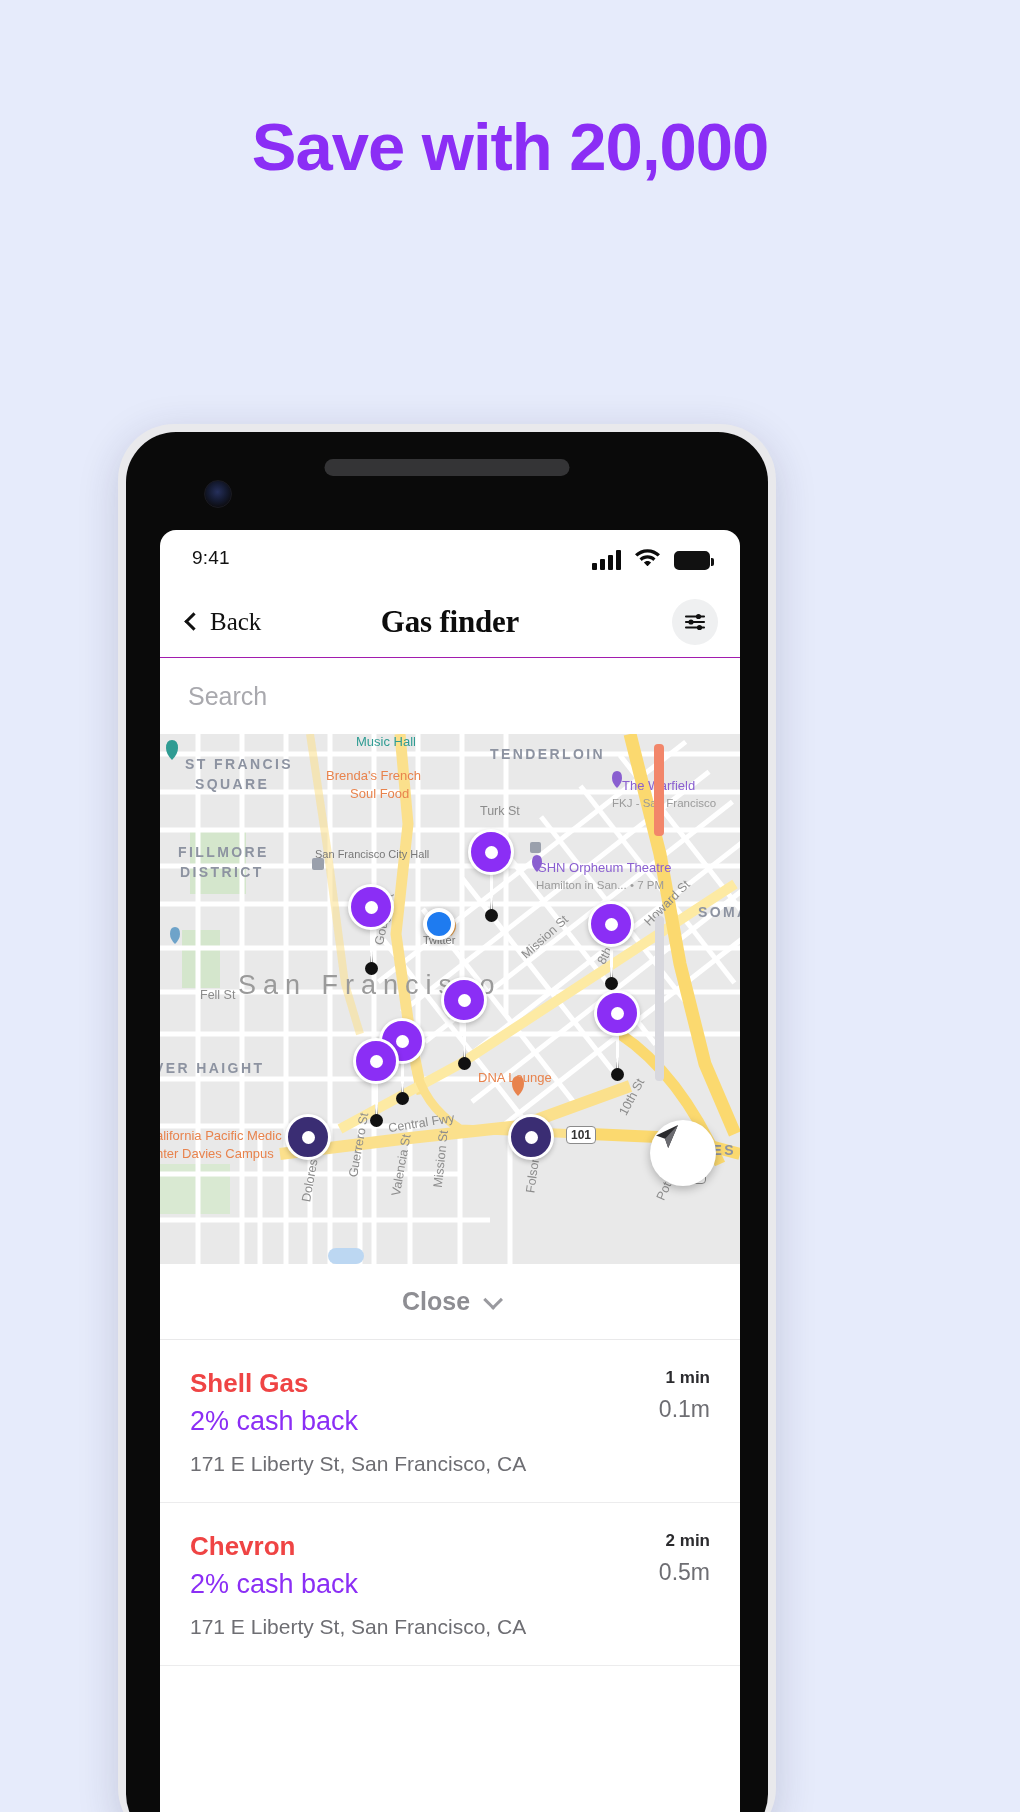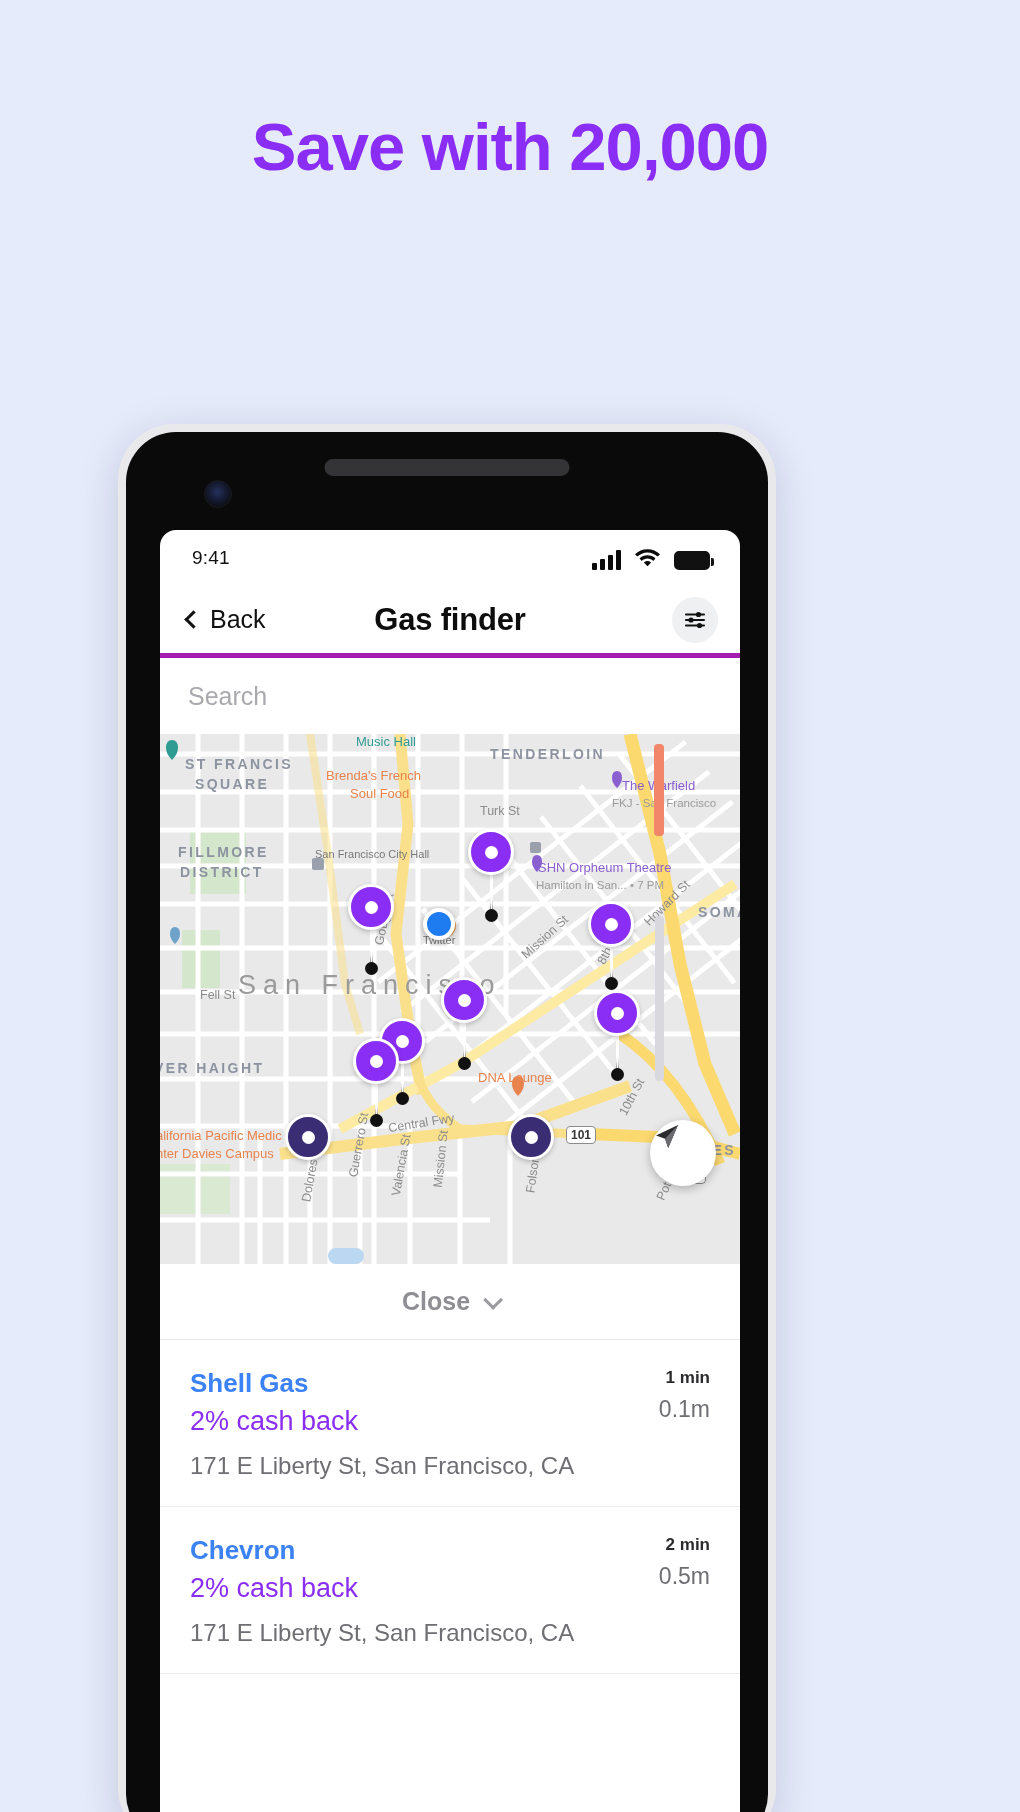"Back" .navbar { border-bottom: 5px solid #a21caf -> 1px solid #a21caf; font-family: none -> Liberation Serif, serif }
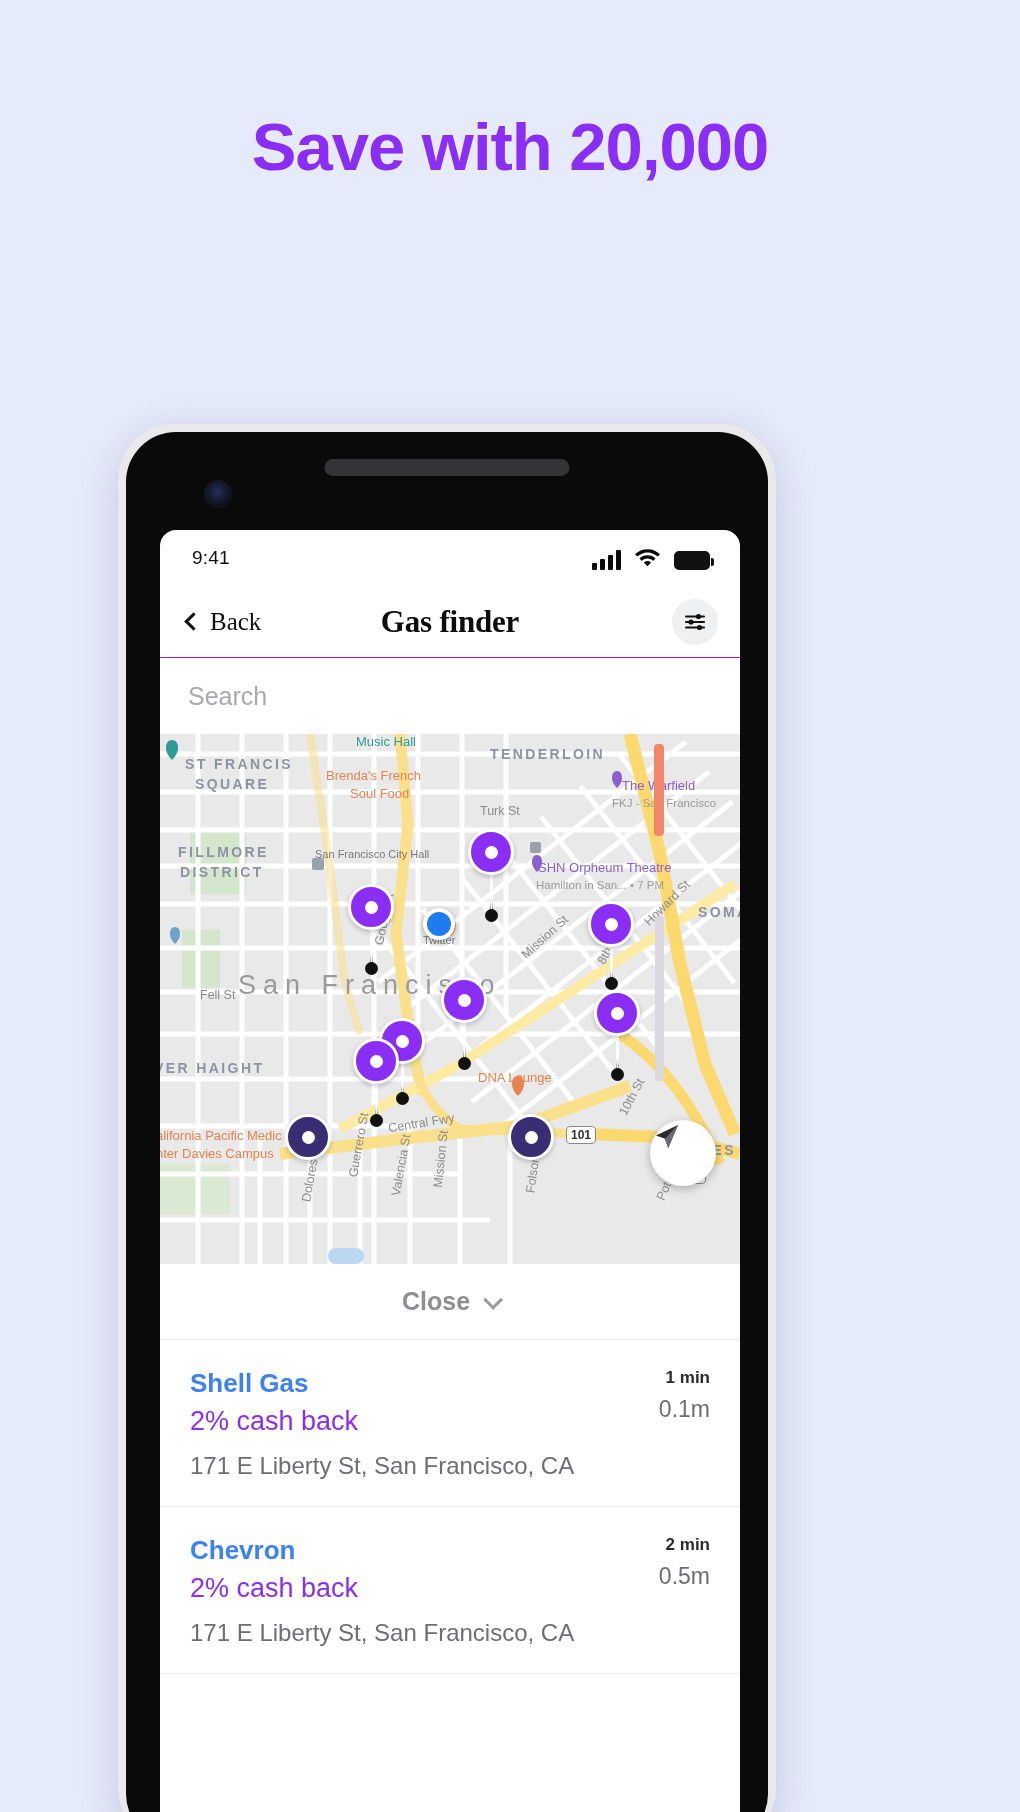"Shell Gas" .row-name { color: #3b82f6 -> #ef4444 }
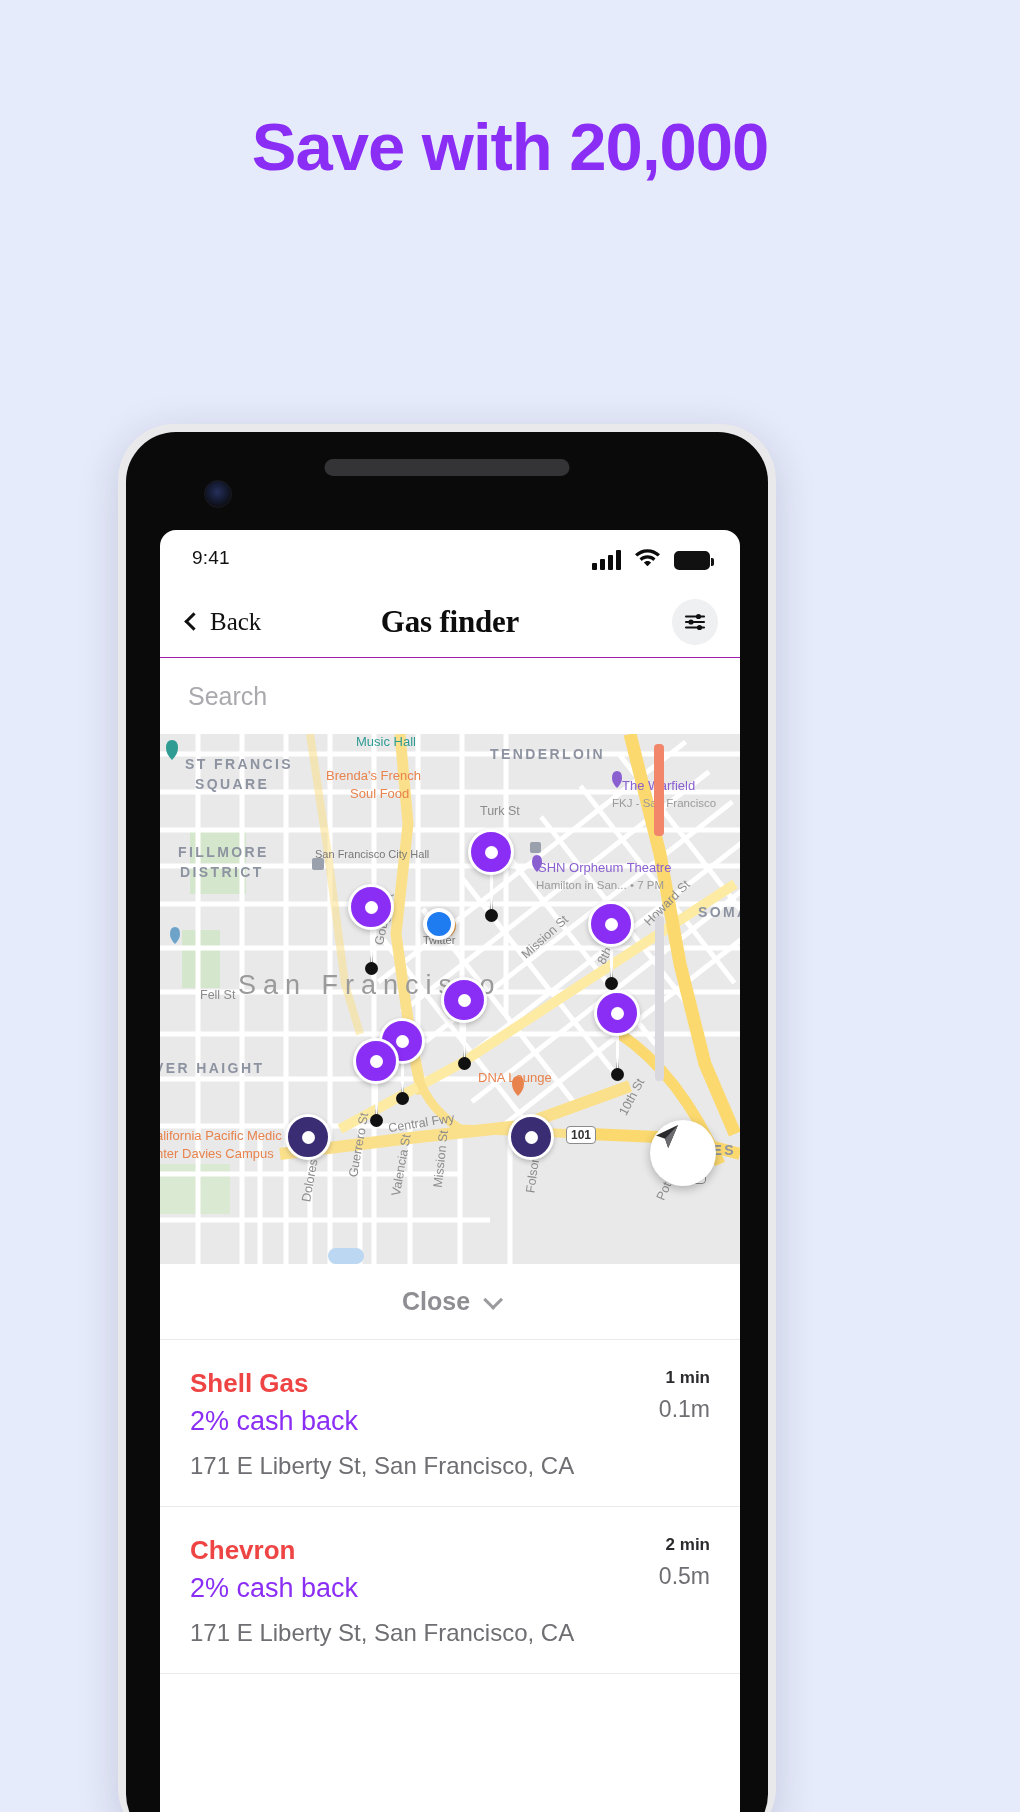"171 E Liberty St, San" .row-addr { font-size: 24px -> 21px }
